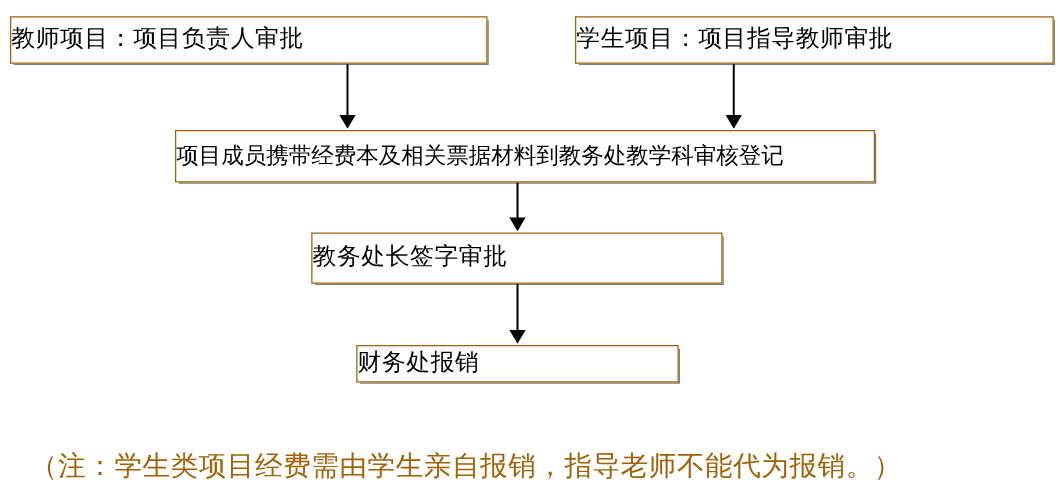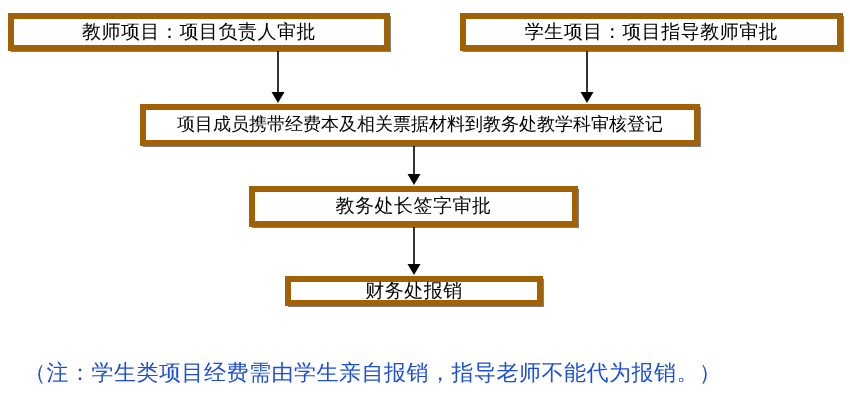"教师项目：项目负责人审批" .node { border: 6px solid #a16207 -> 1px solid #a16207; justify-content: center -> flex-start }
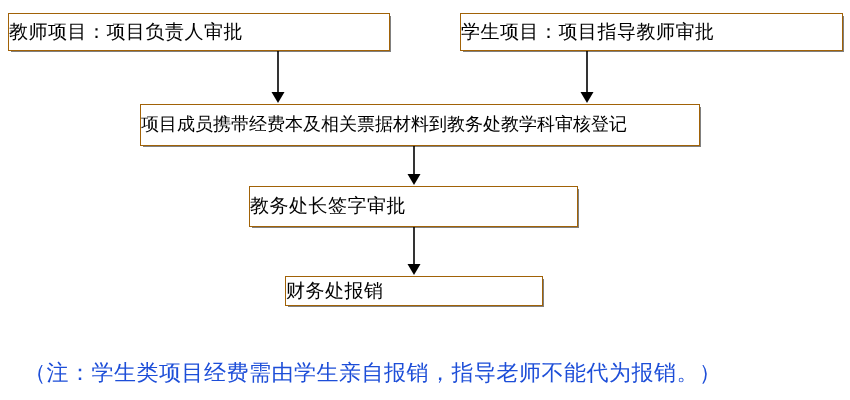"（注：学生类项目经费需由学生亲自报销，指导老师不能代为报销。）" .note { color: #1d4ed8 -> #a16207 }
